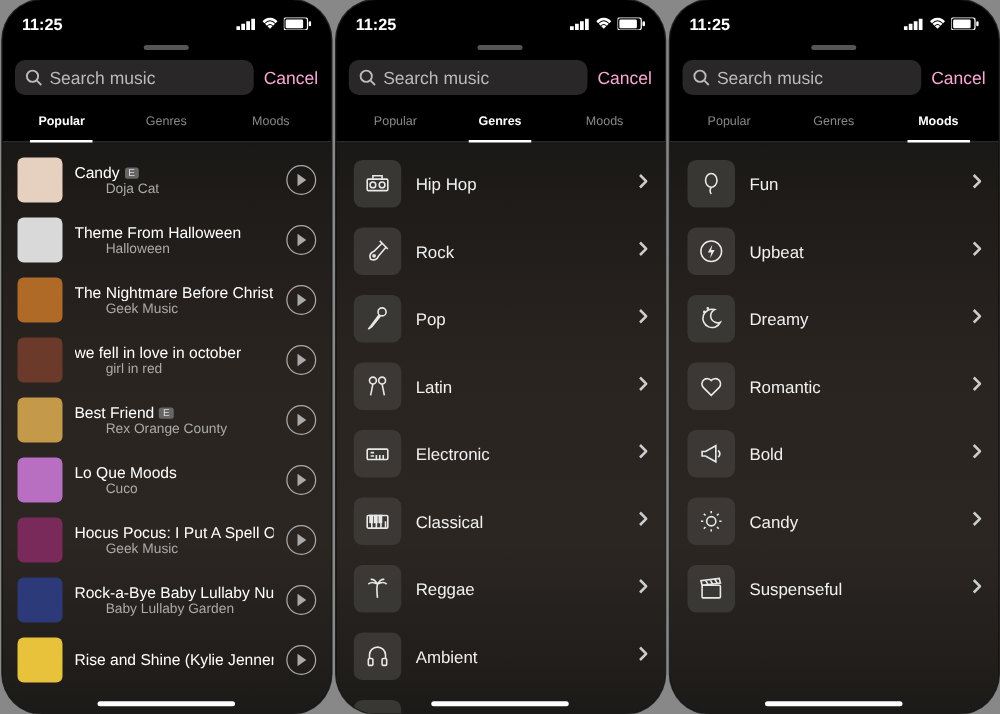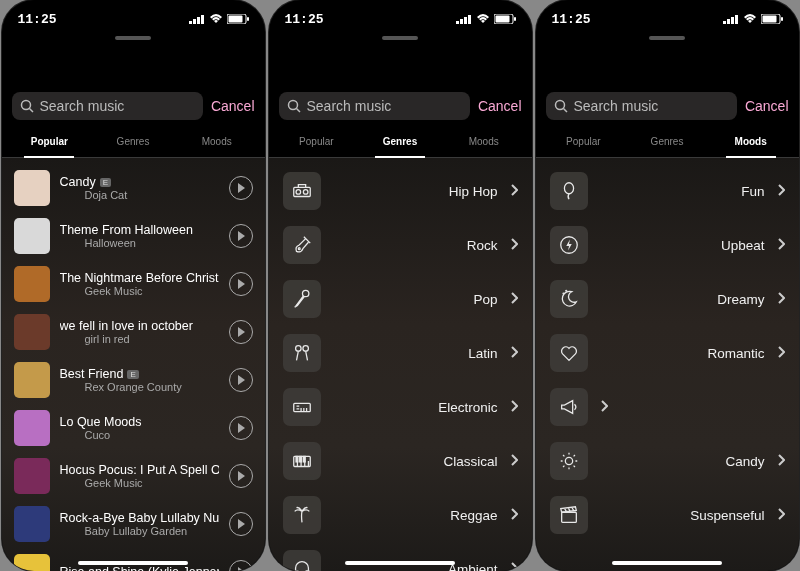"11:25" .statusbar { font-family: Liberation Mono, monospace -> none }
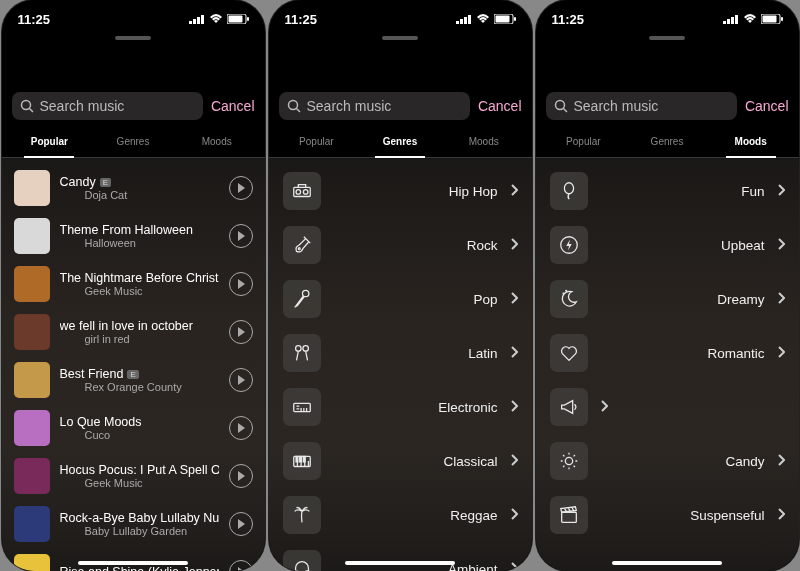"Search music" .searchrow { margin-top: 44px -> none }
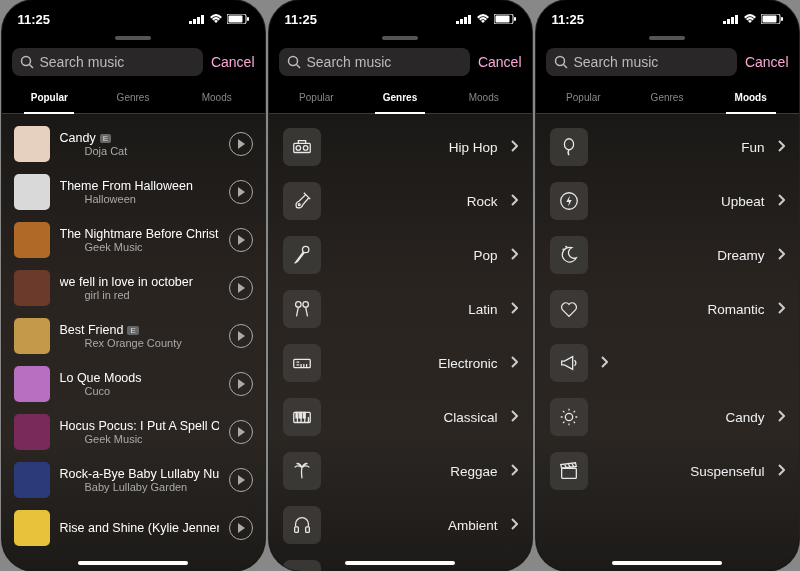"Hip Hop" .cat { text-align: right -> none }
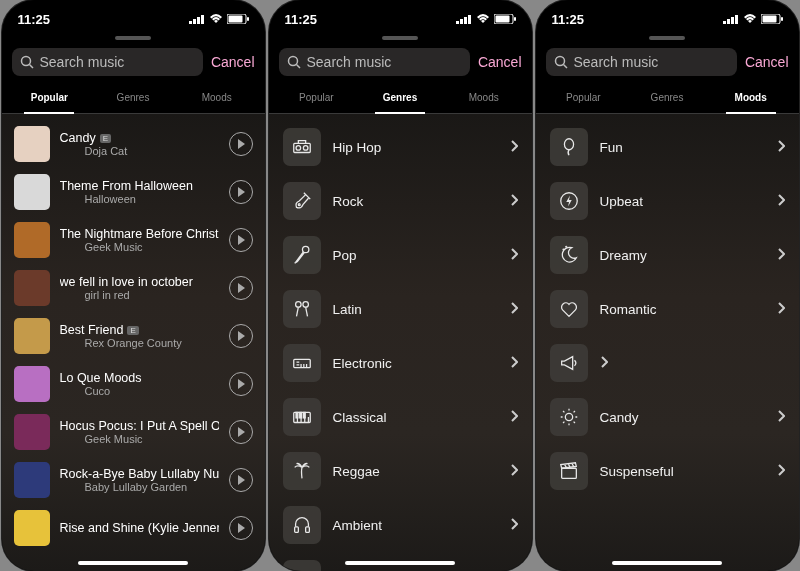"Bold" div.cat-label { html: none -> <div>Bold</div> }
